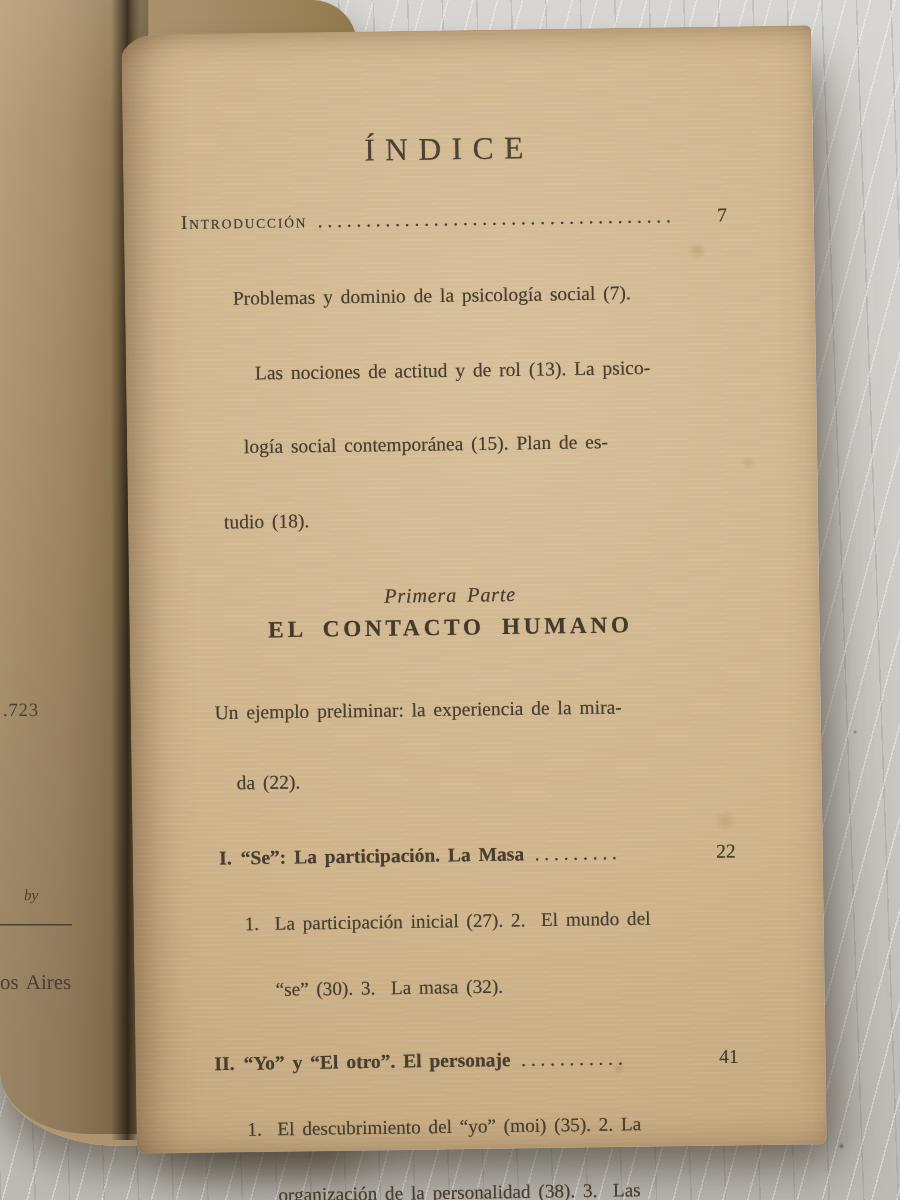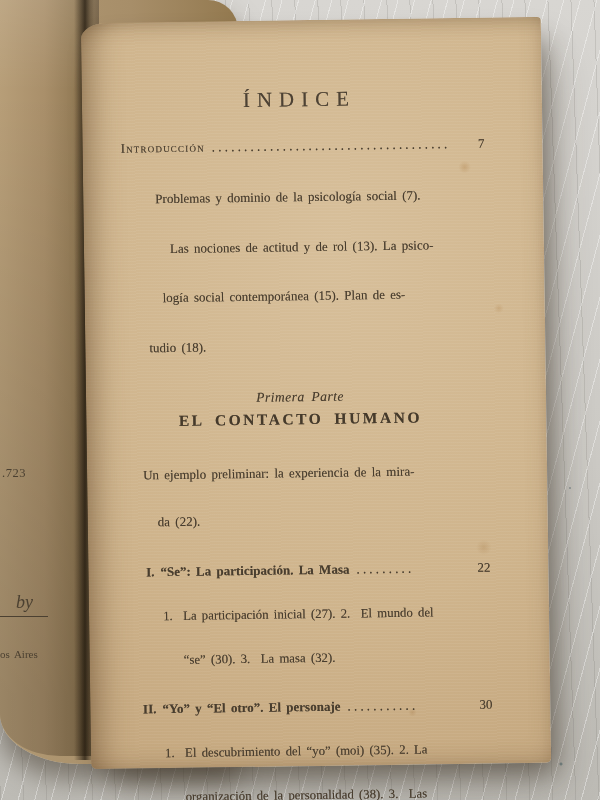"by" .lp-by { font-size: 18px -> 10px }
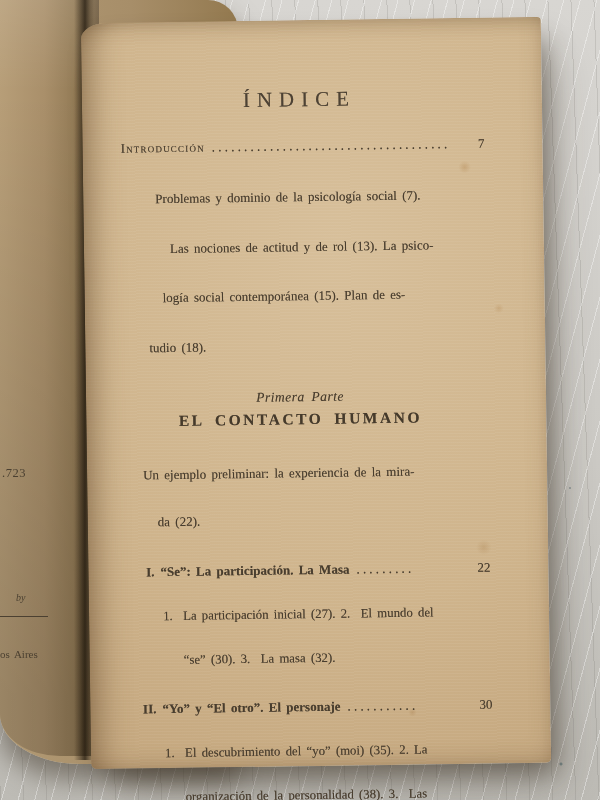"os Aires" .lp-city { font-size: 11px -> 14px }
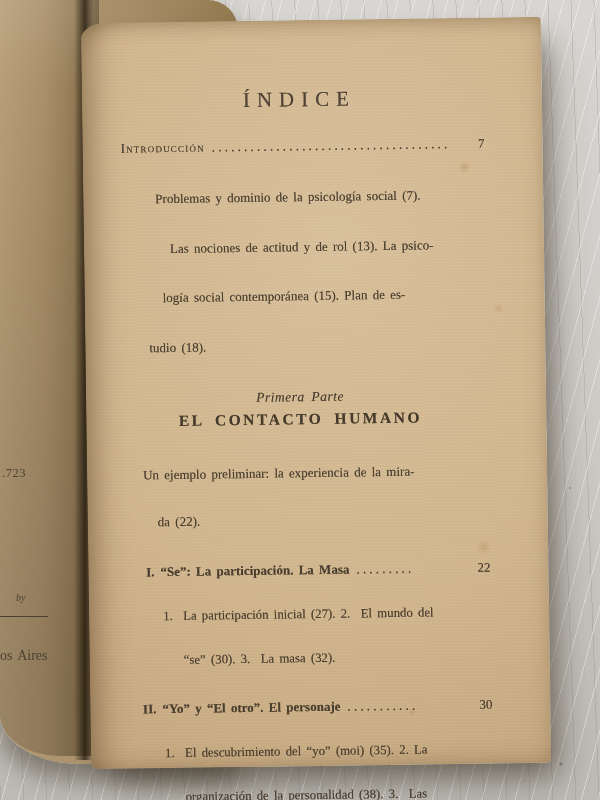"30" span.pageno { text: 30 -> 41 }
